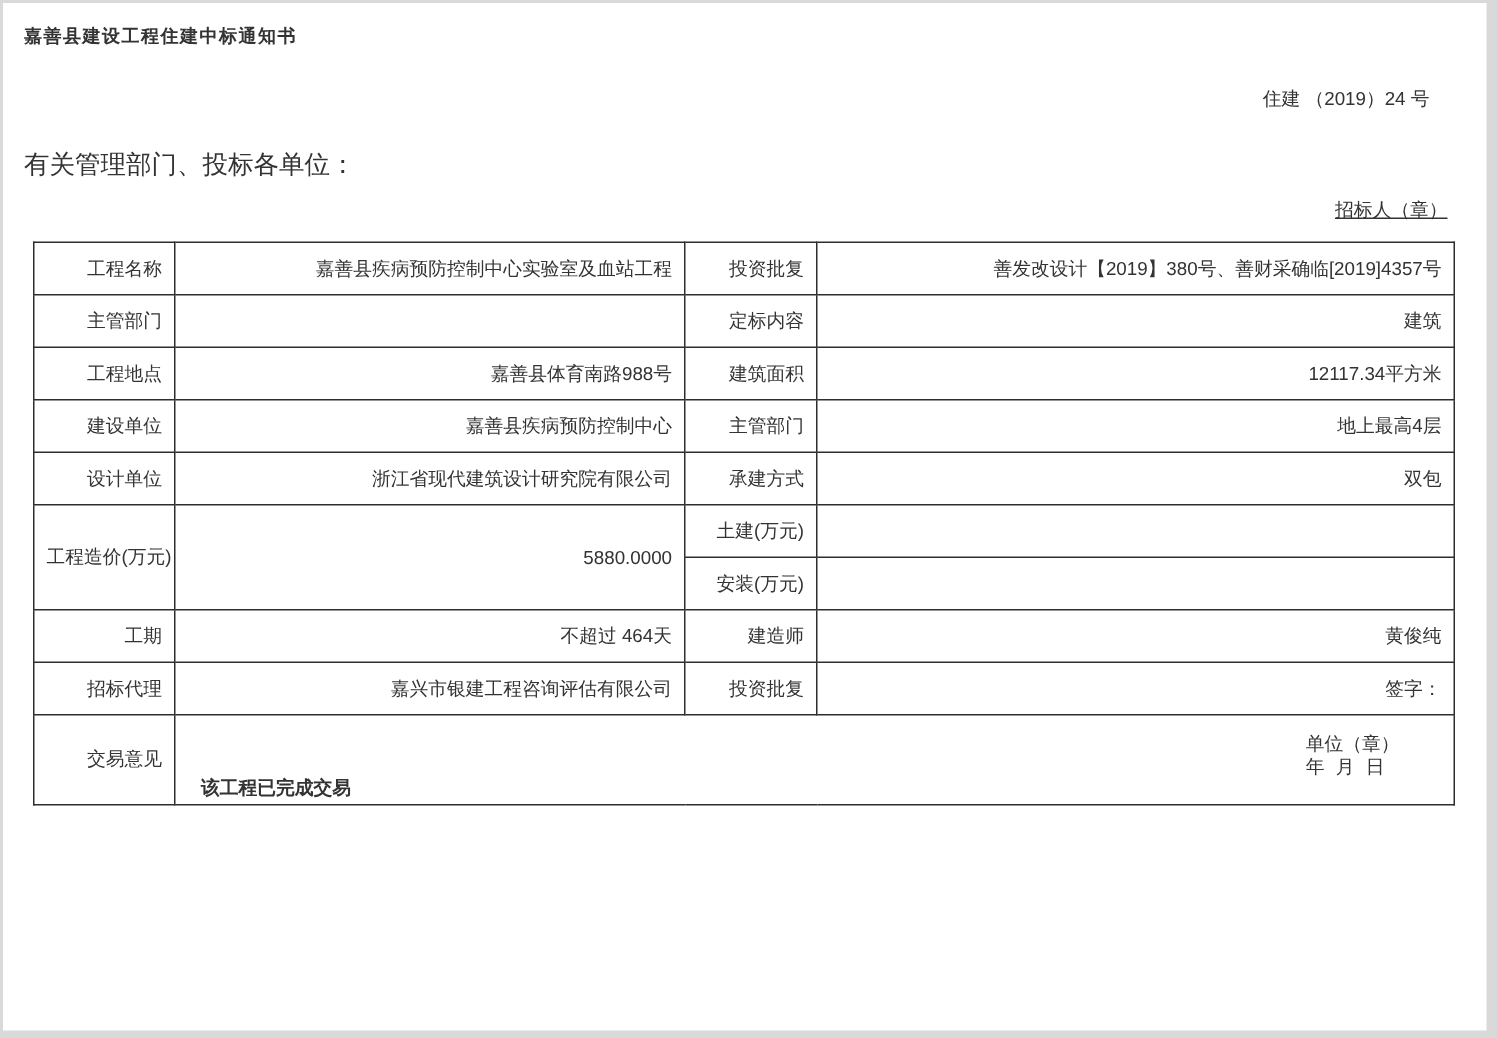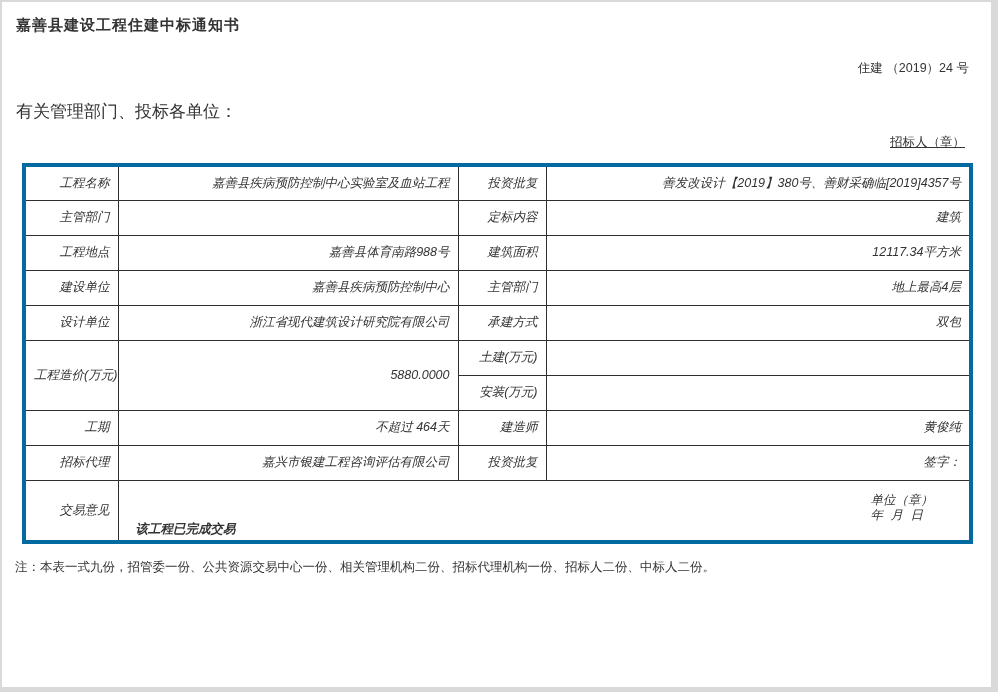"嘉善县建设工程住建中标通知书" .doc-title { font-size: 15px -> 12px }
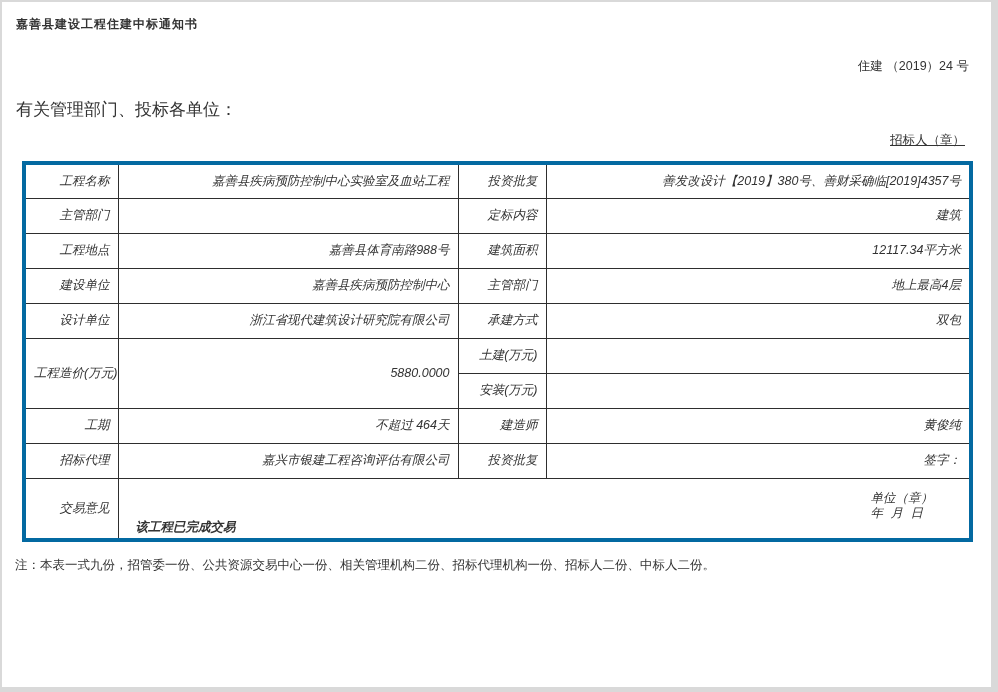"住建 （2019）24 号" .doc-number { margin: 25px 22px 0 0 -> 25px 38px 0 0 }
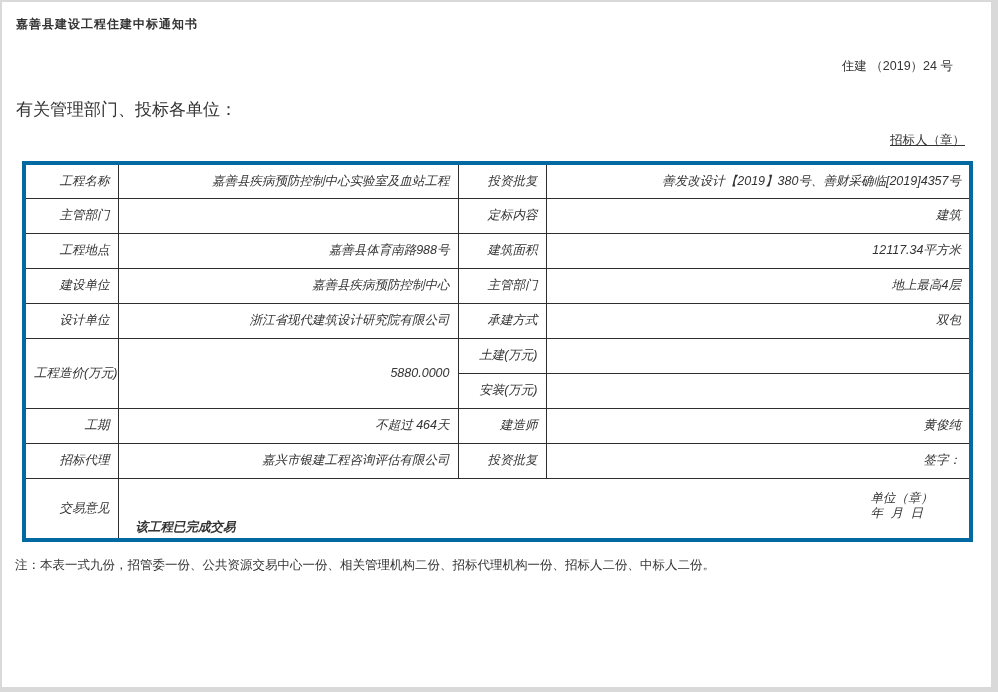"工程名称" table.form { border: 4px solid #0369a1 -> 1px solid #0369a1; font-style: italic -> none }
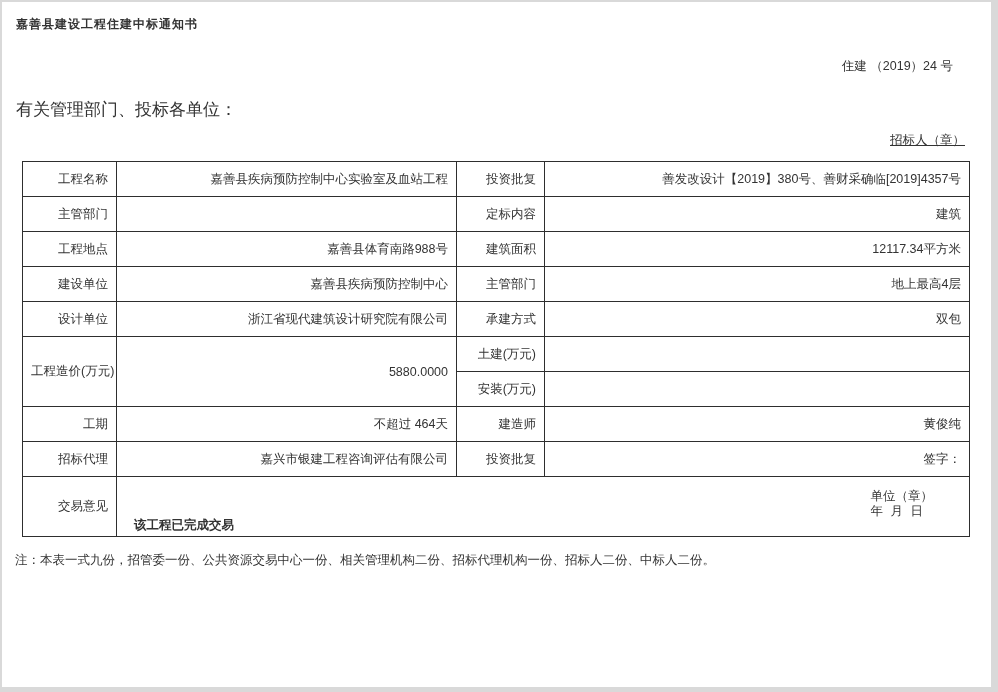"注：本表一式九份，招管委一份、公共资源交易中心一份、相关管理机构二份、招标代理机" div.footnote { html: <div>注：本表一式九份，招管委一份、公共资源交易中心一份、相关管理机构二份、招标代理机构一份、招标人二份、中标人二份。</div> -> none }
